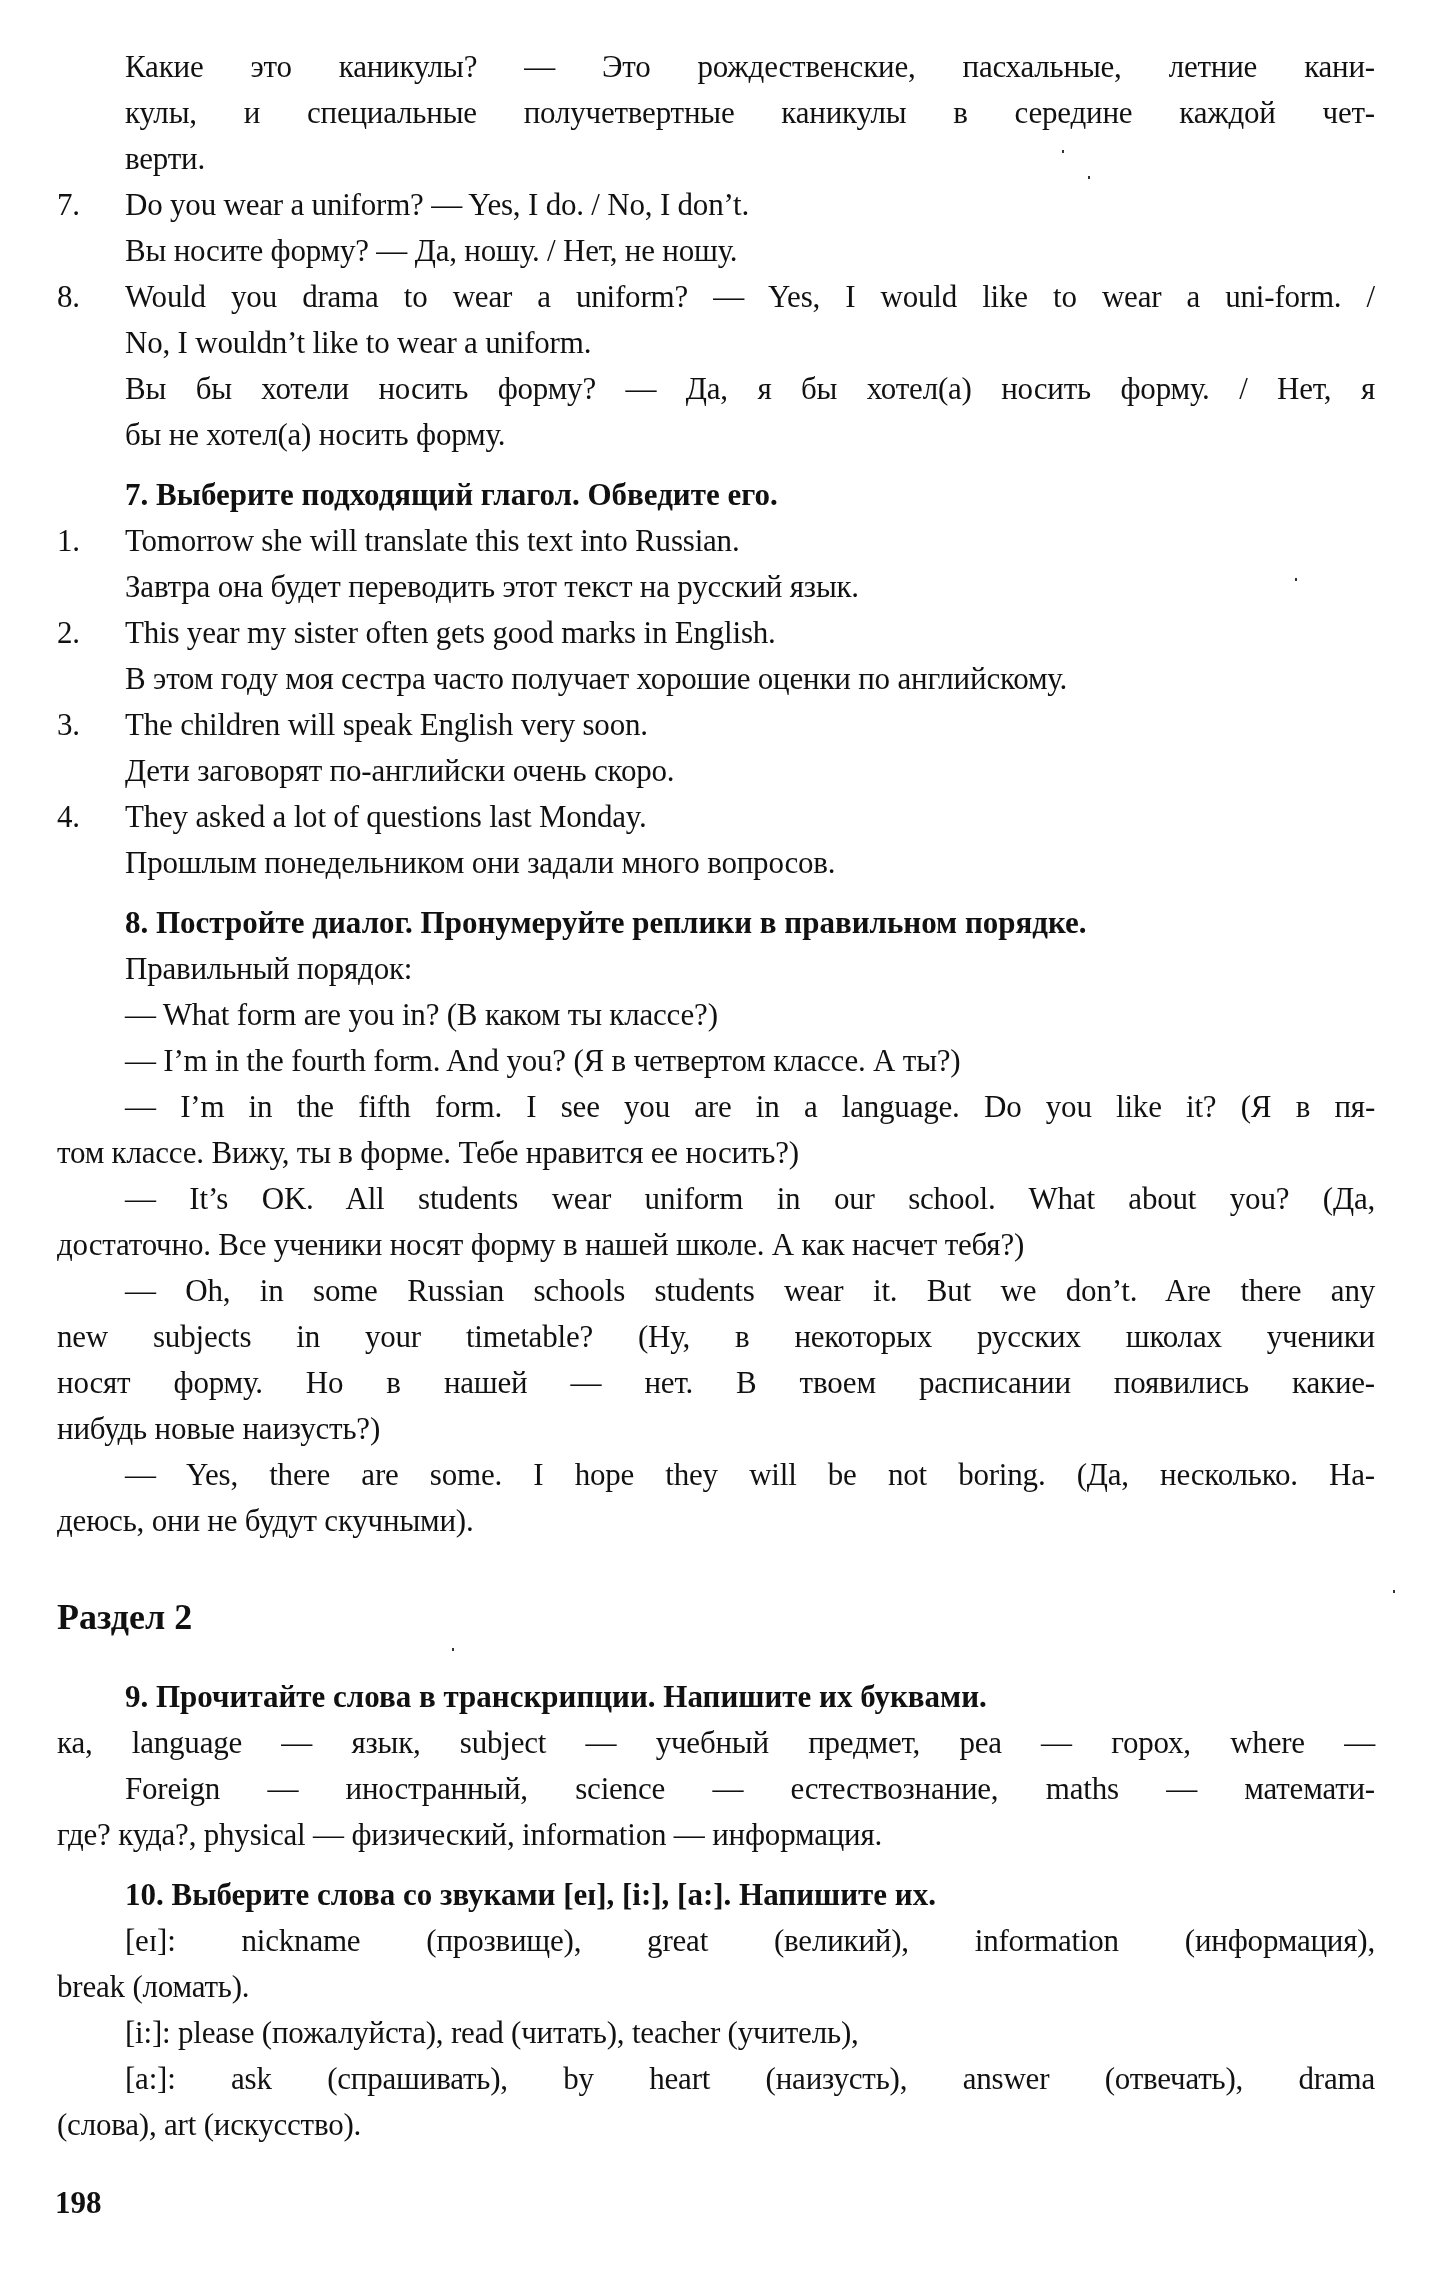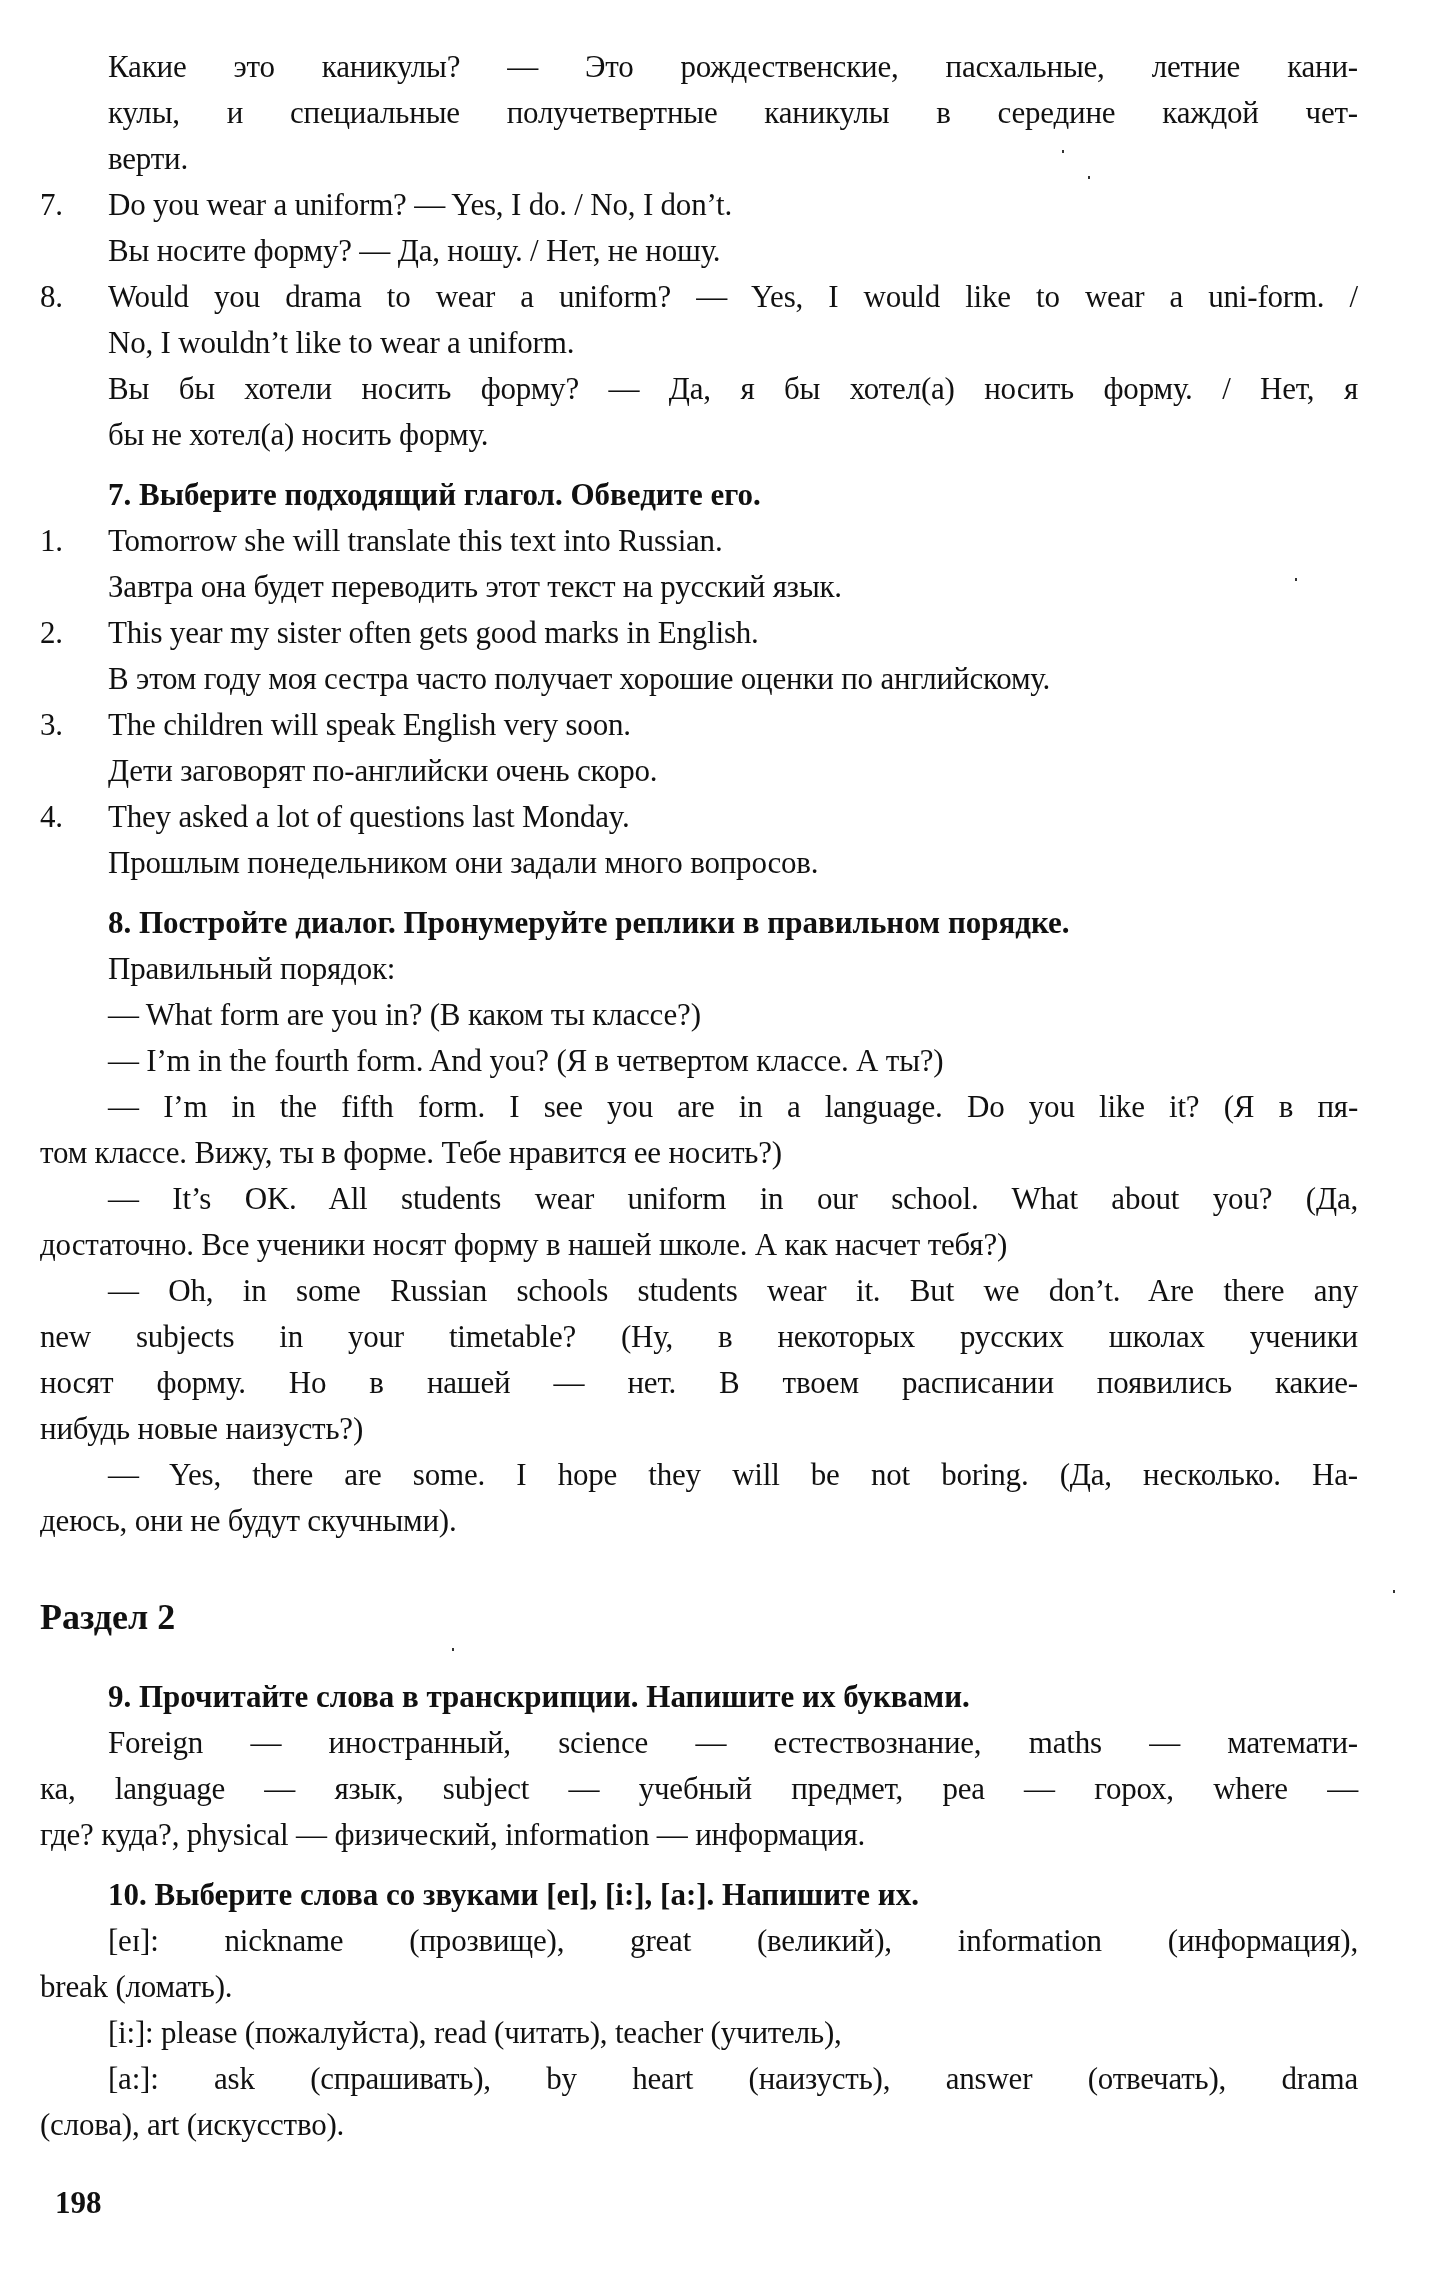"Какие это каникулы? — Это" .page { left: 40px -> 57px }
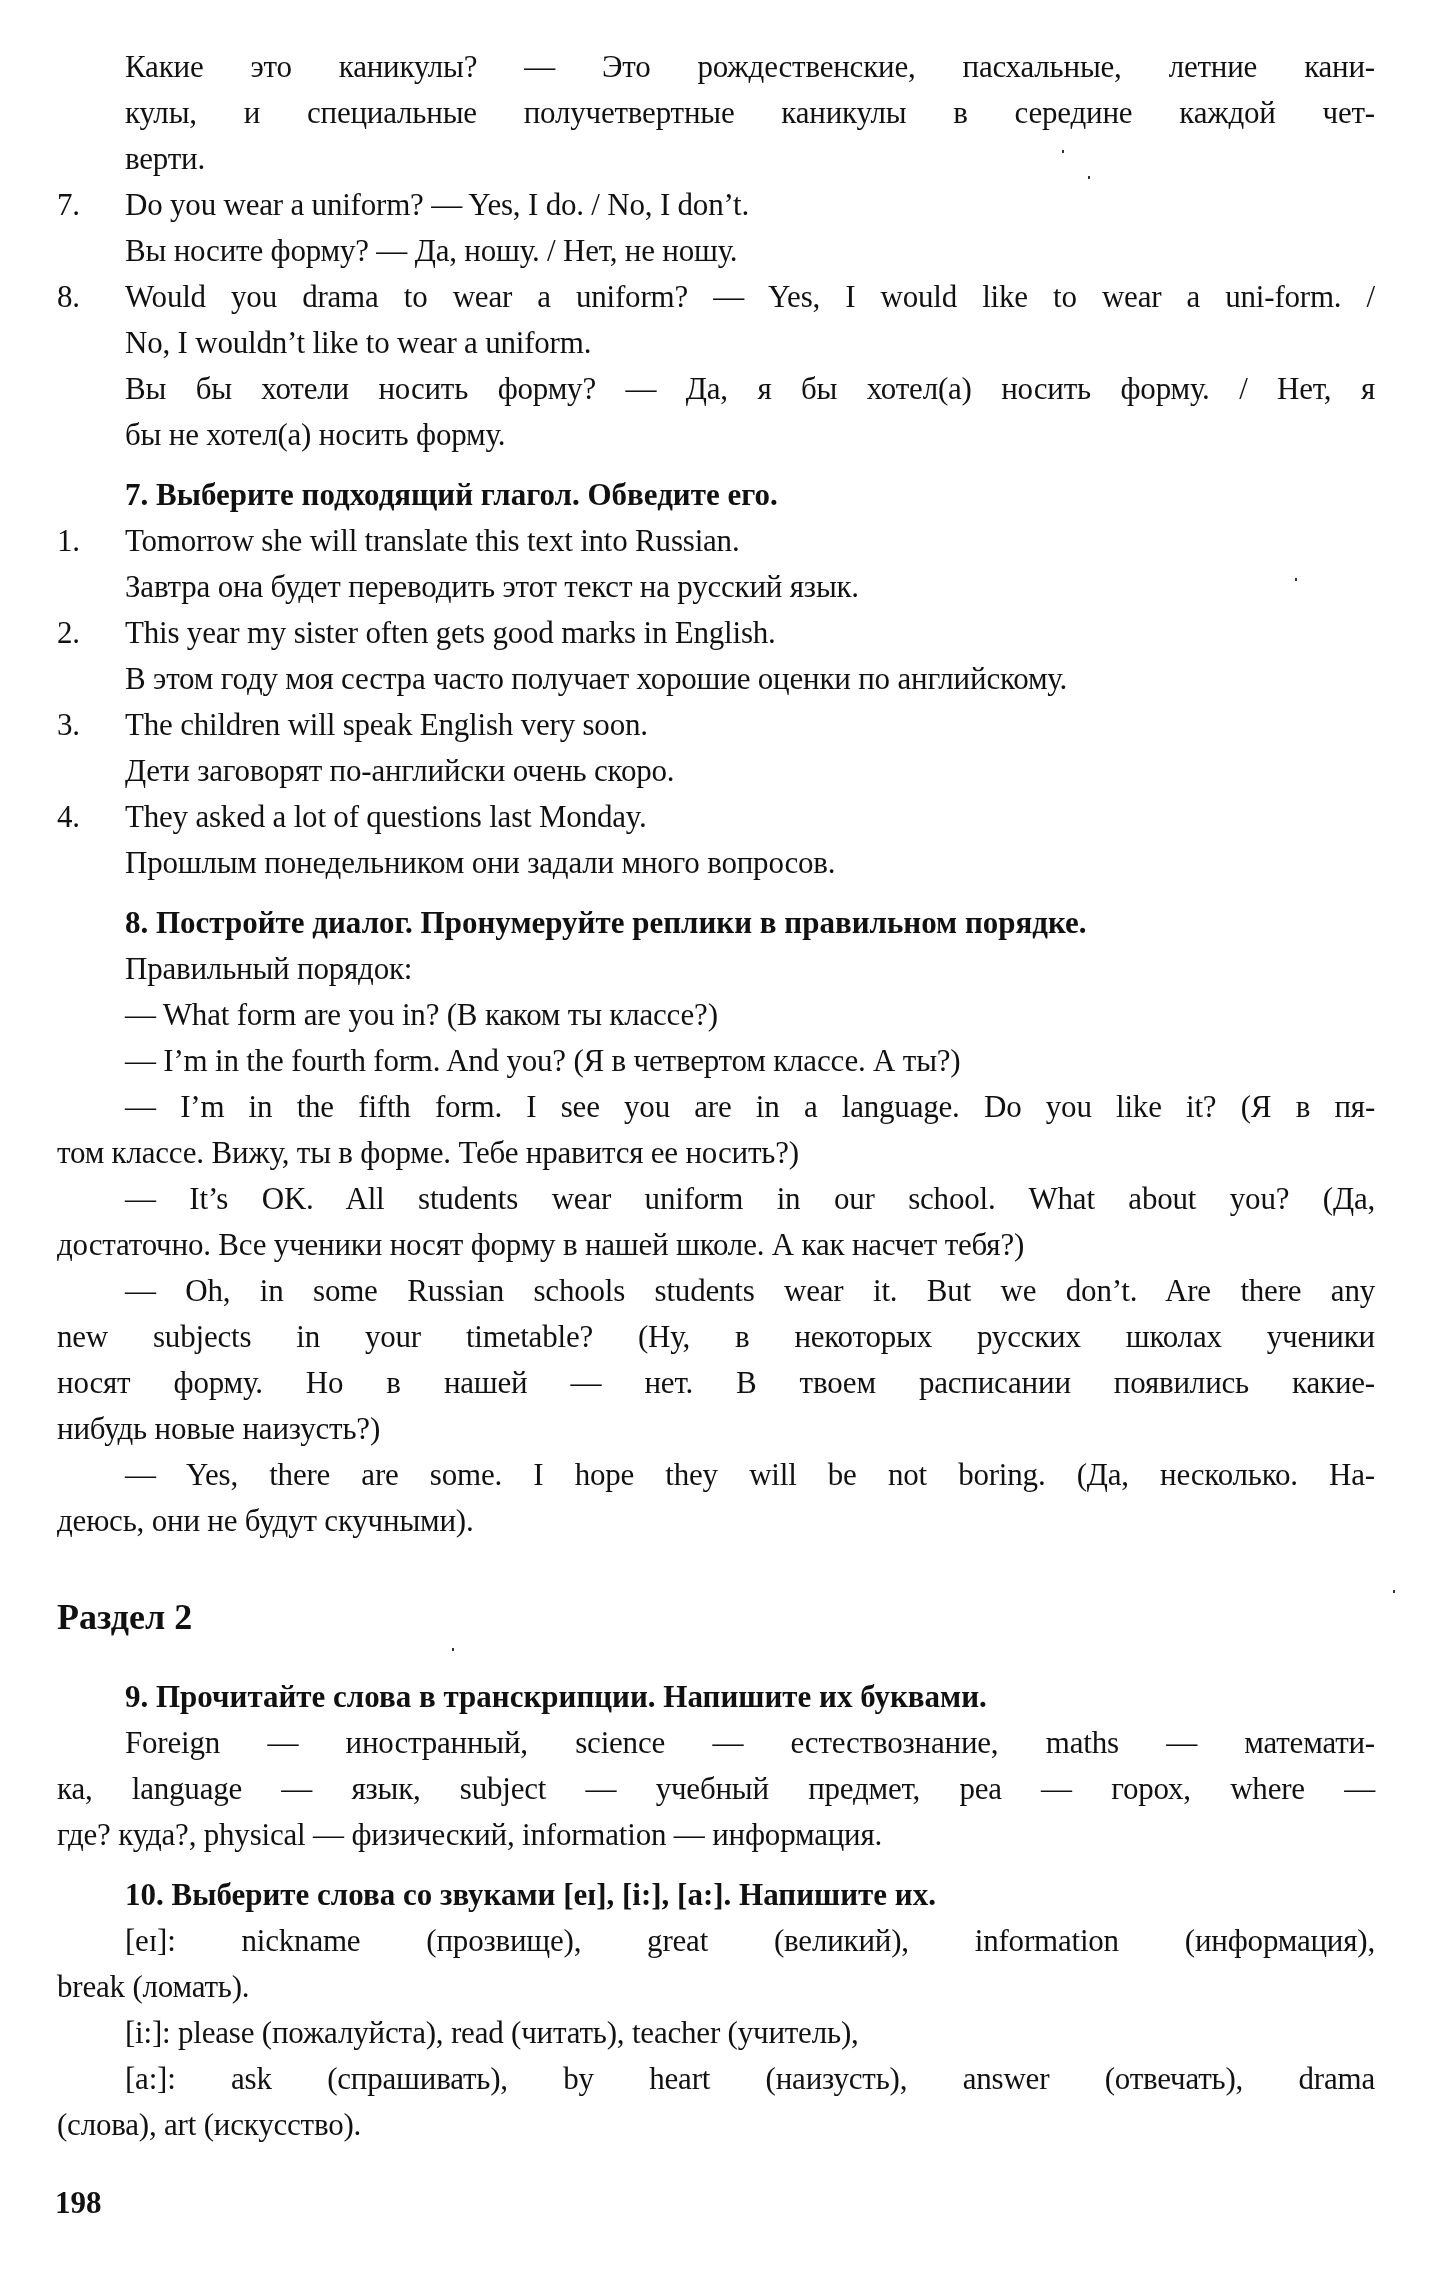"Foreign — иностранный, science —" div.line { order: before "ка, language — язык, subject" -> after "ка, language — язык, subject" }
